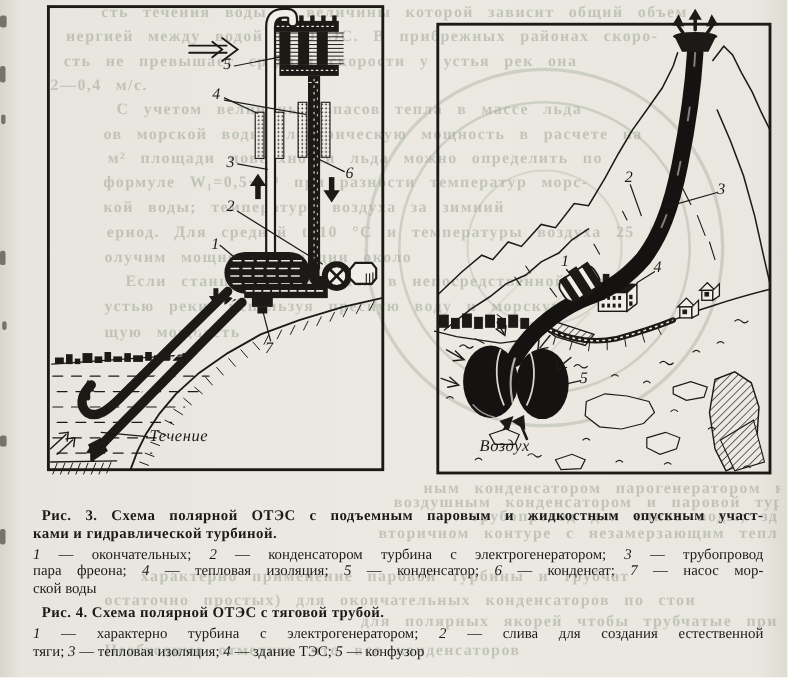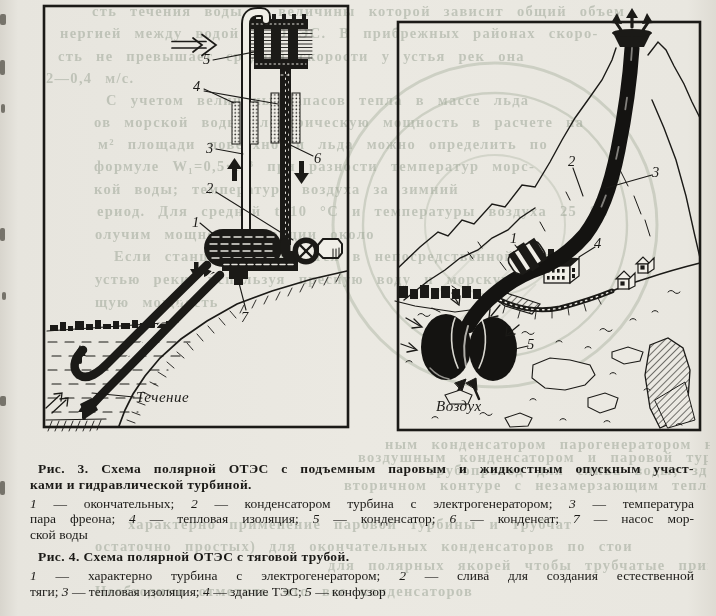"— температура" span { text: температура -> трубопровод }
